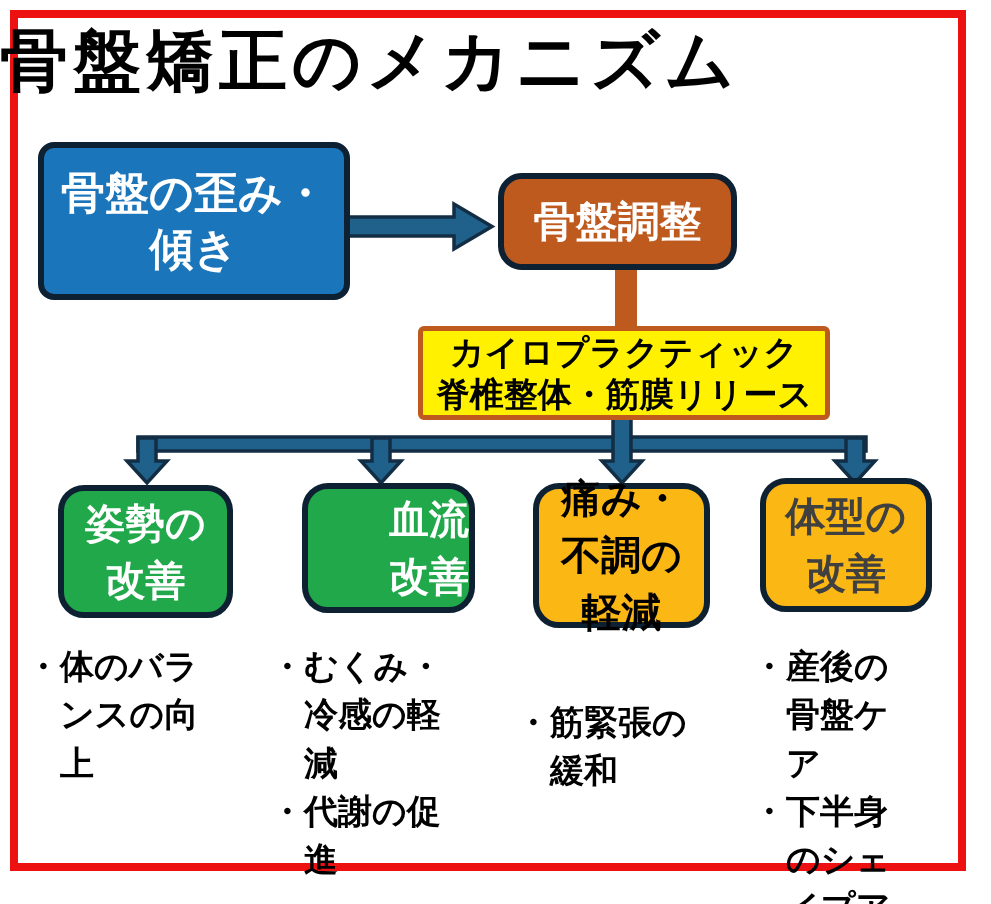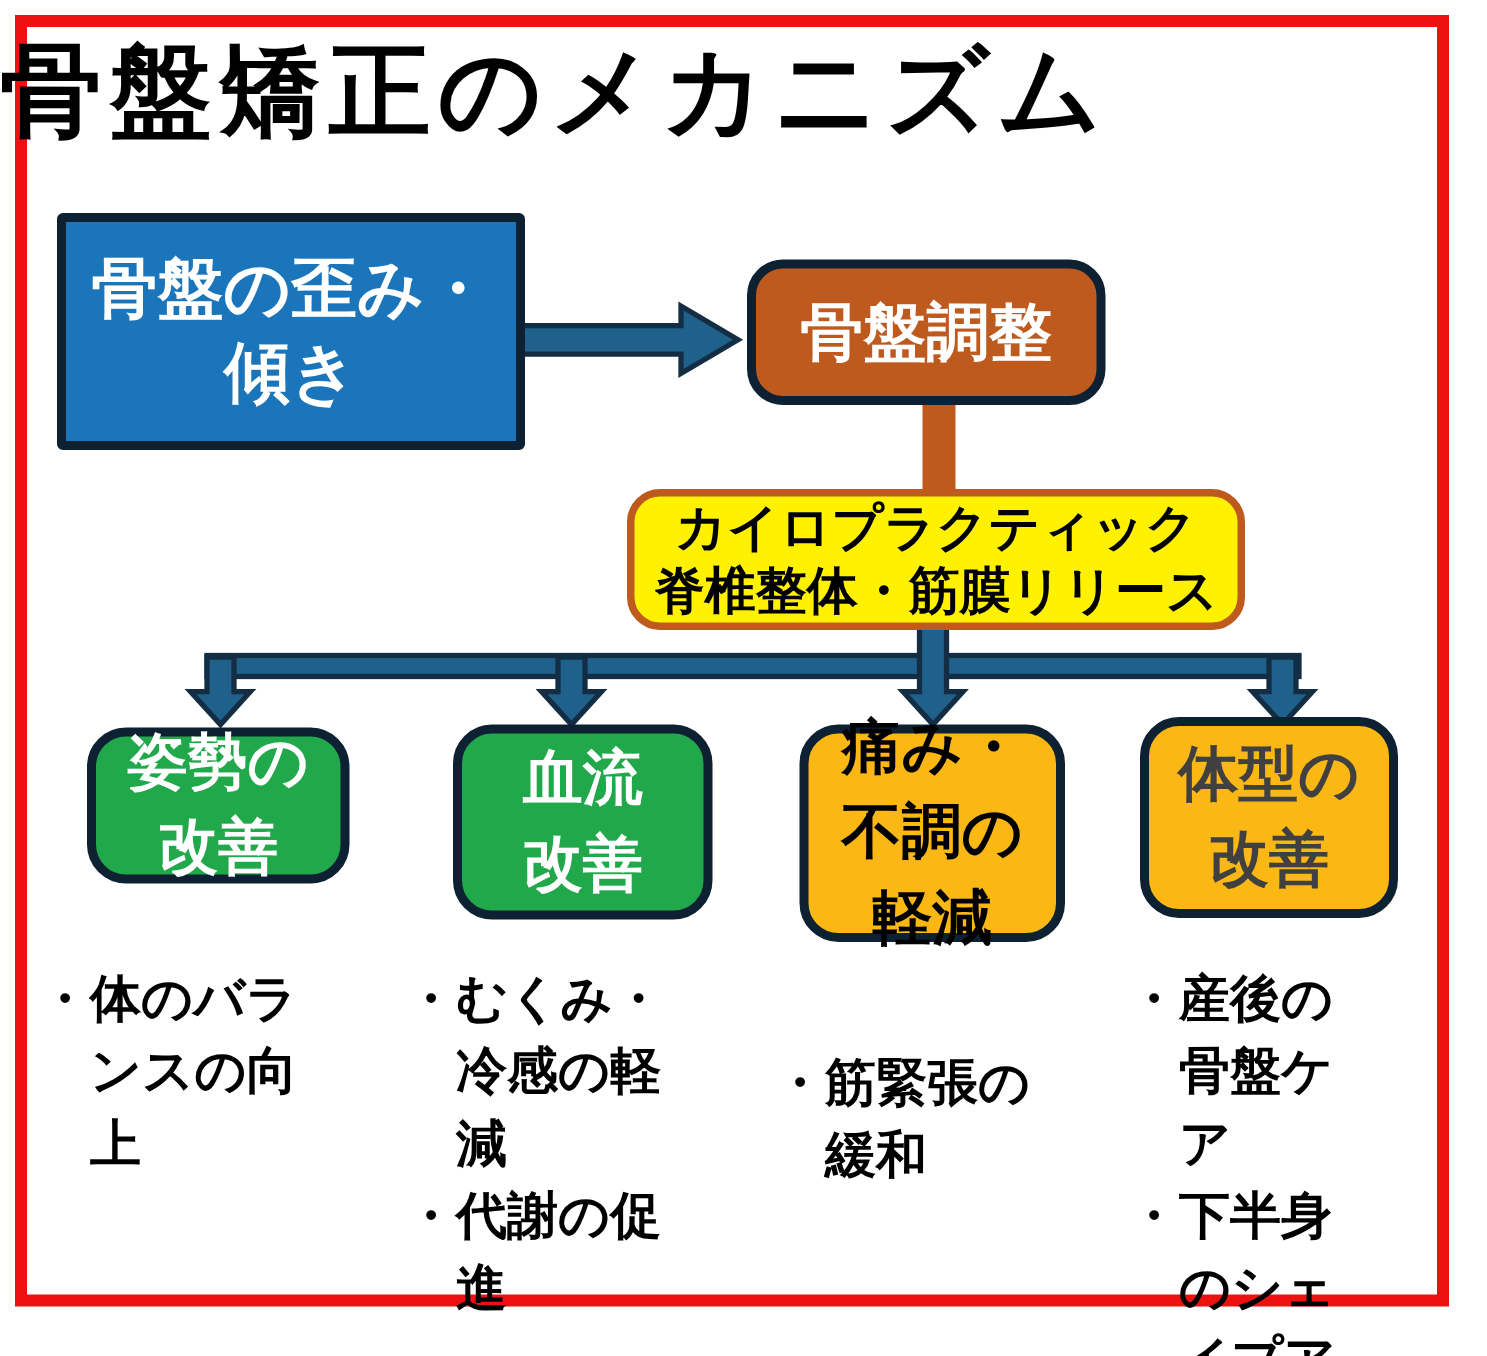"骨盤の歪み・" .box-cause { border-radius: 4px -> 16px }
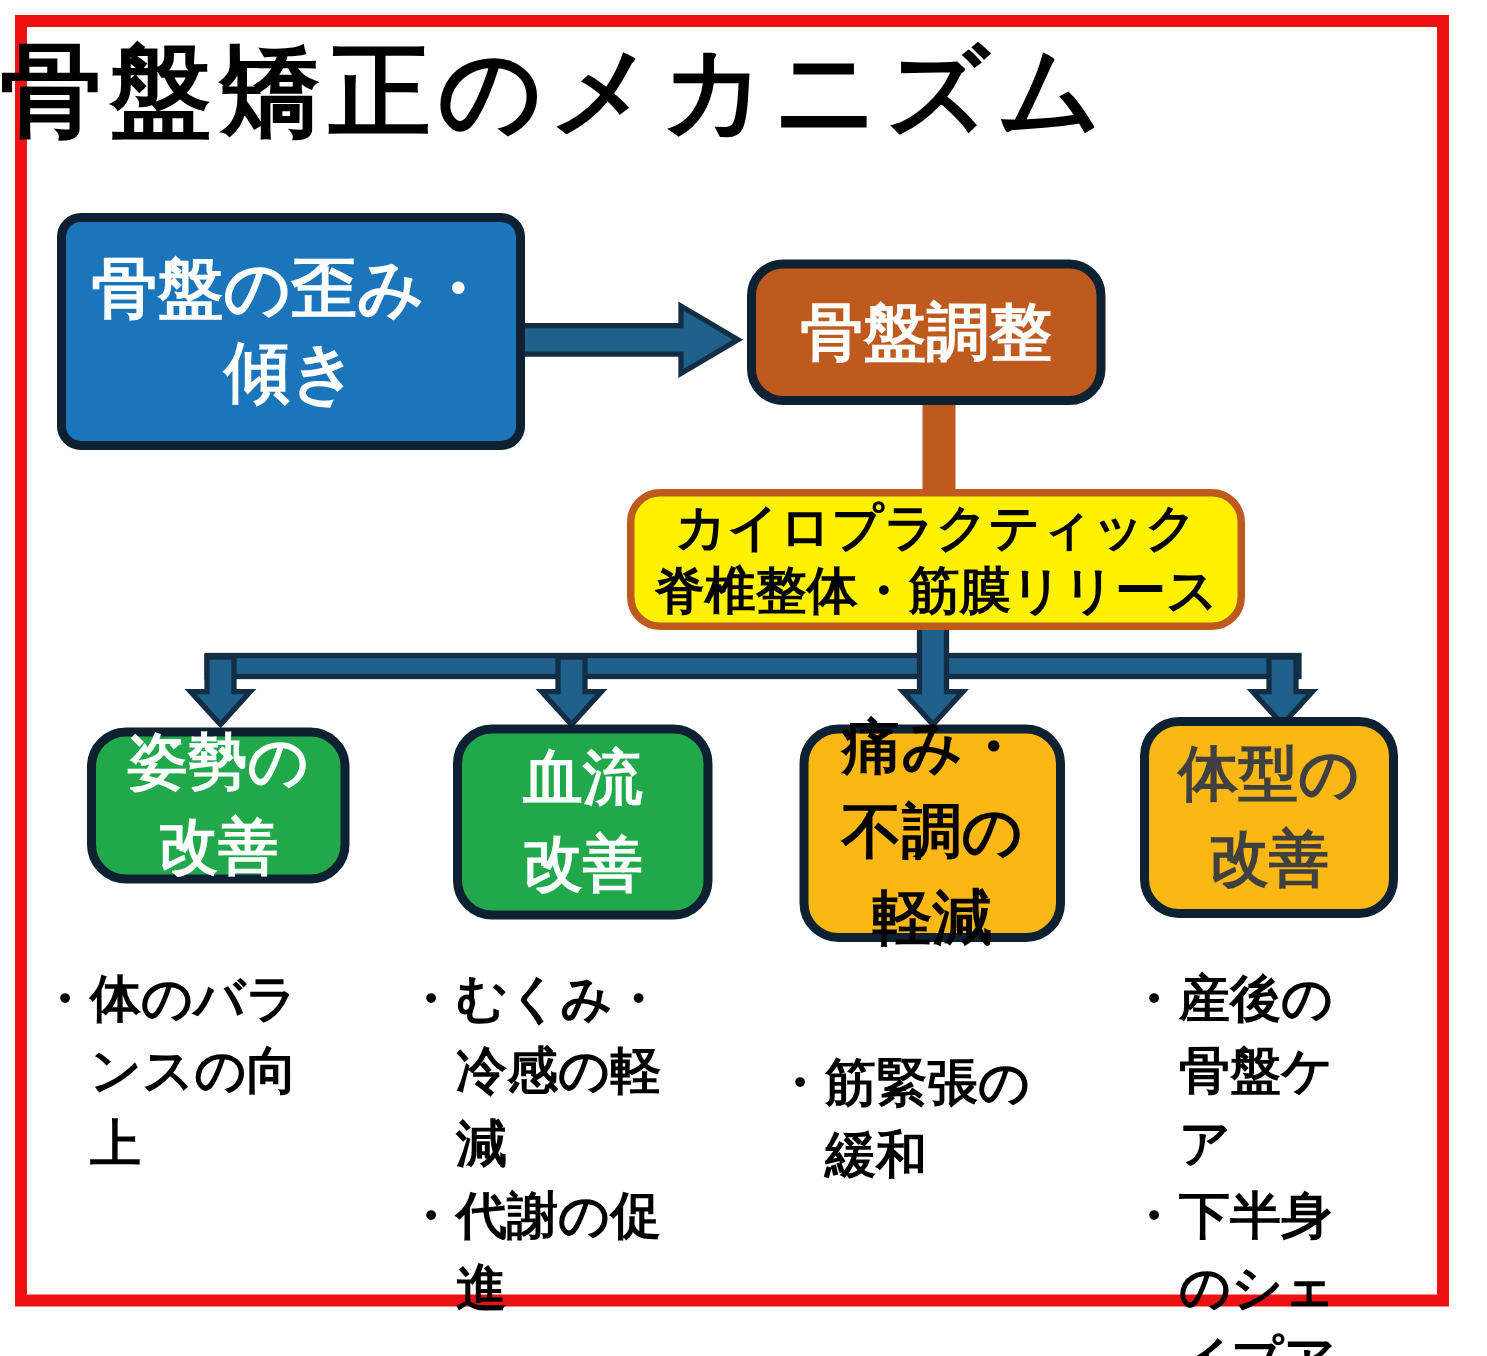"カイロプラクティック" .box-methods { border-radius: 22px -> 6px }
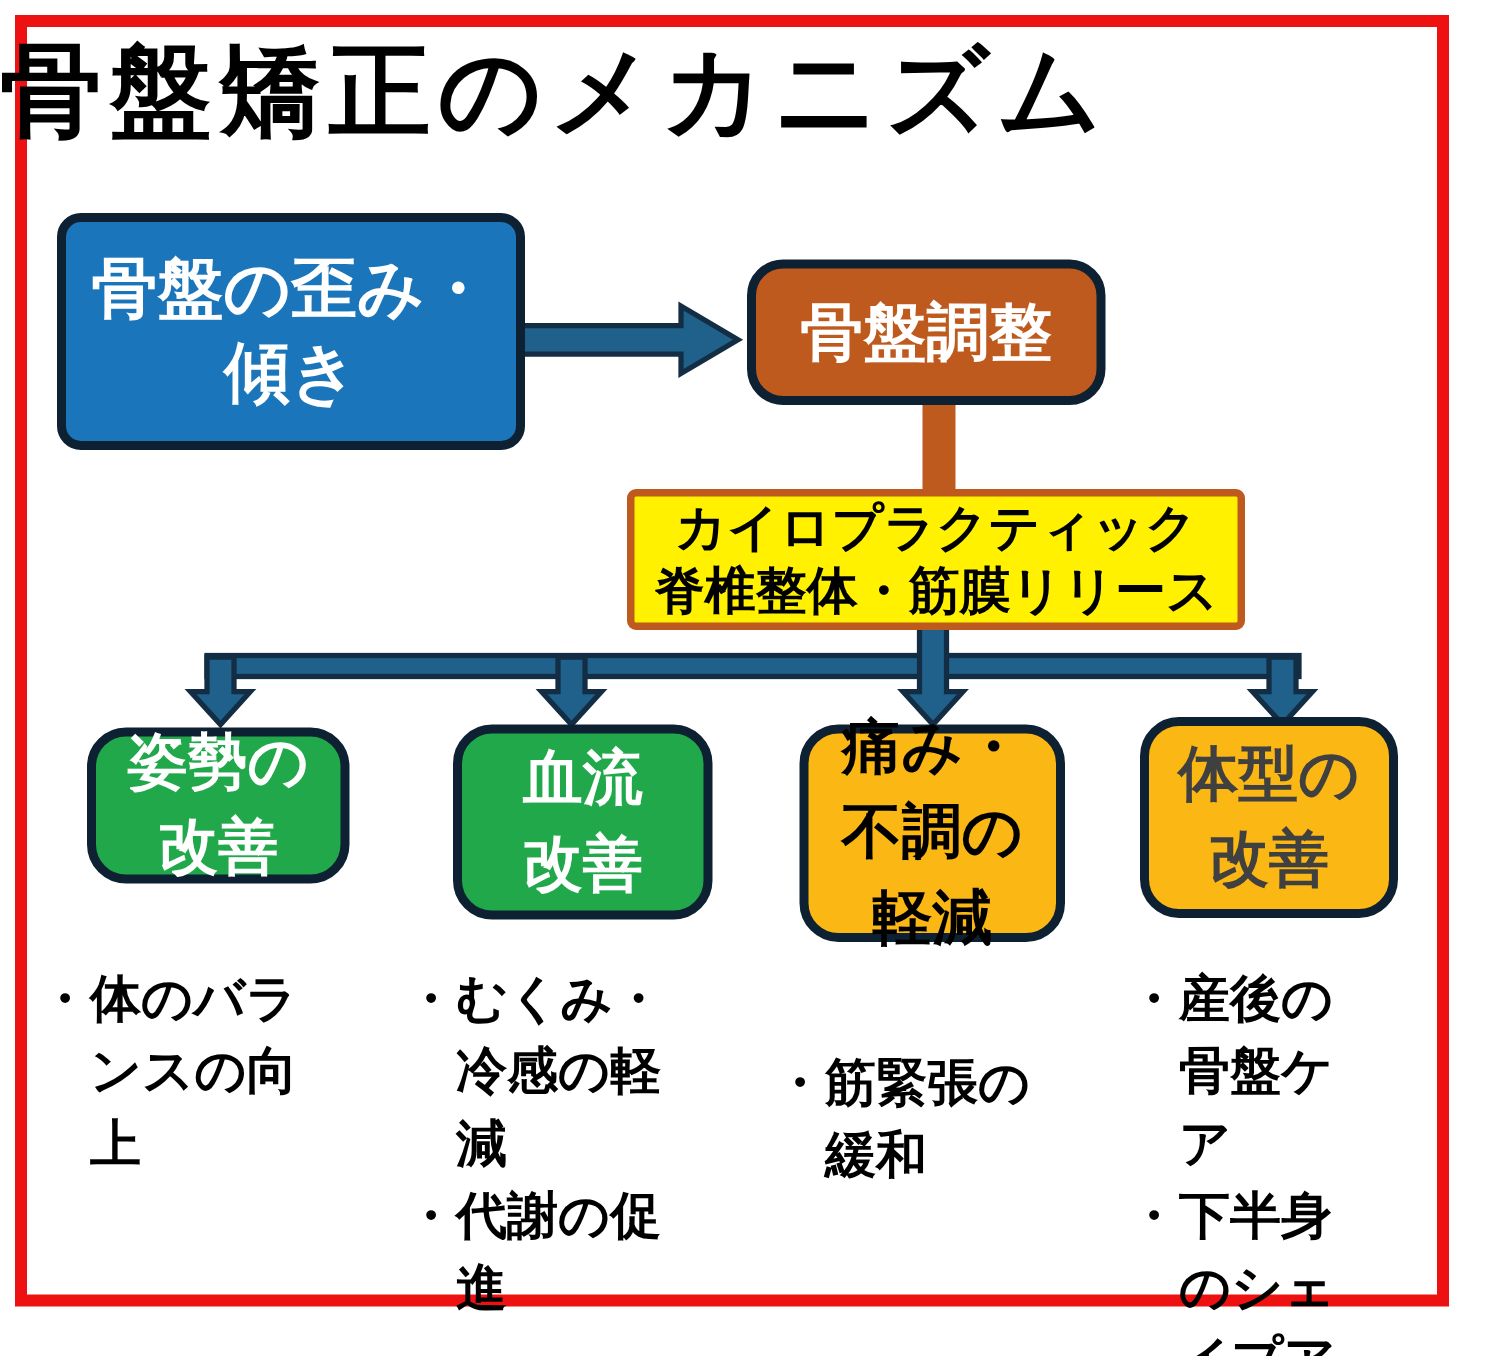"姿勢の" .o1 { height: 104px -> 133px }
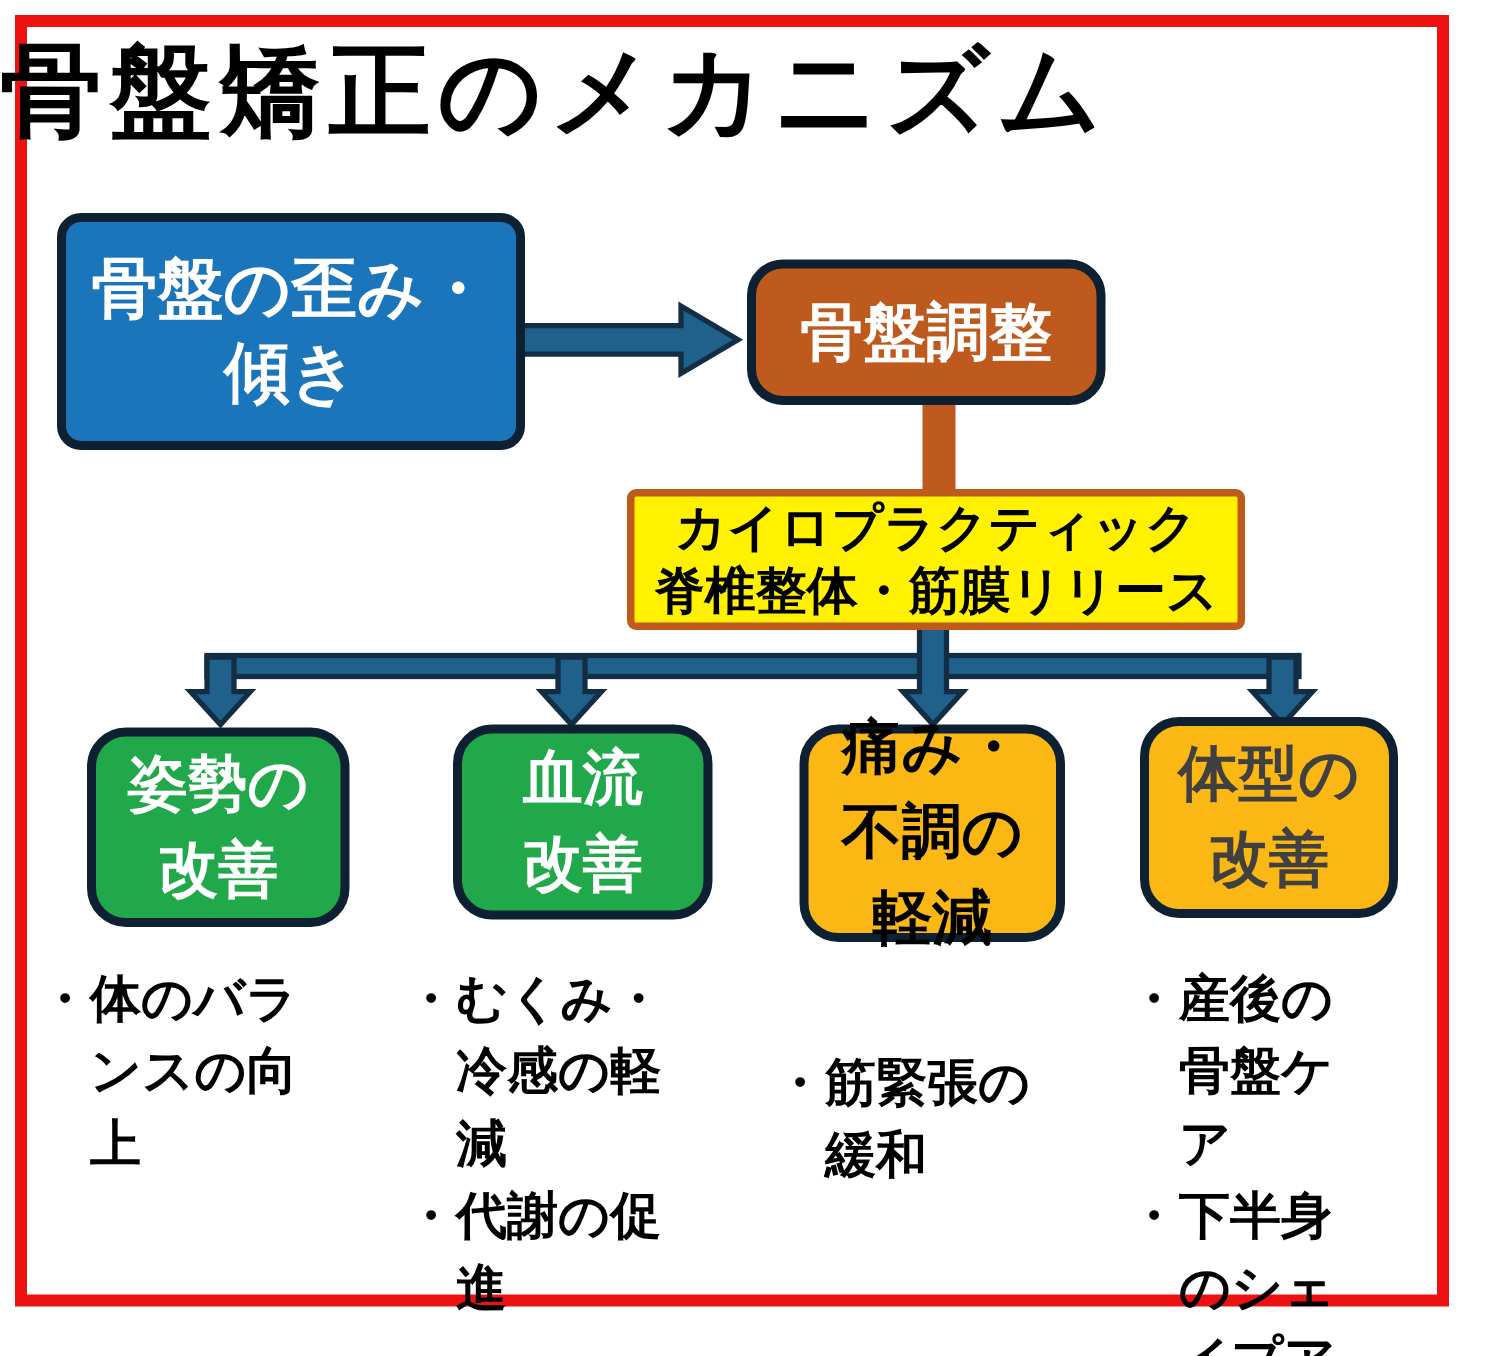"血流" .o2 { justify-content: none -> flex-end }
